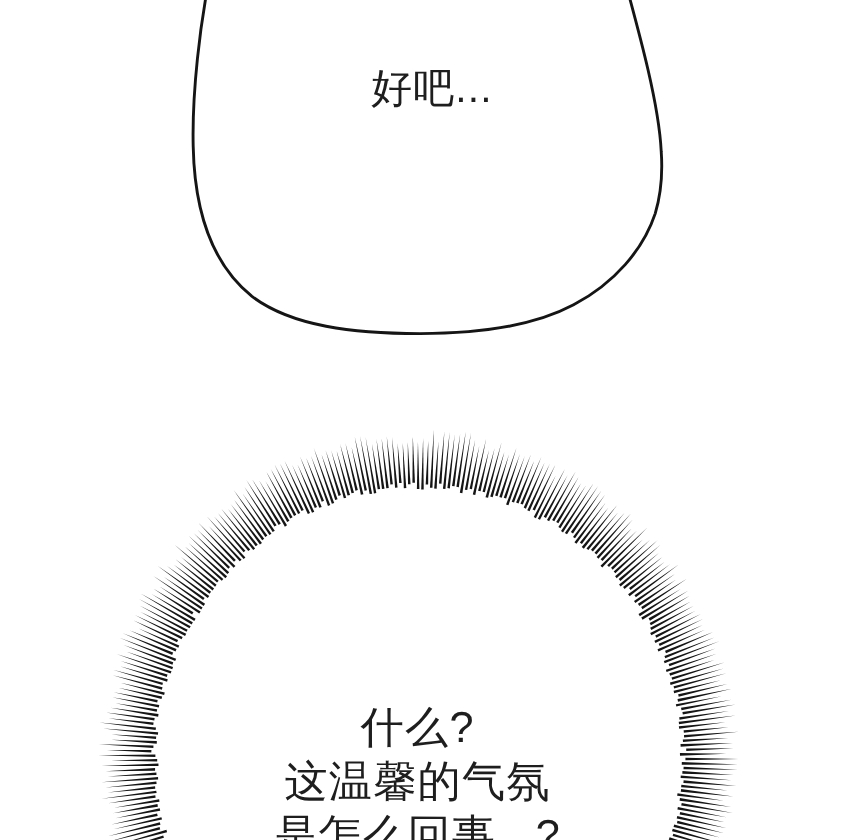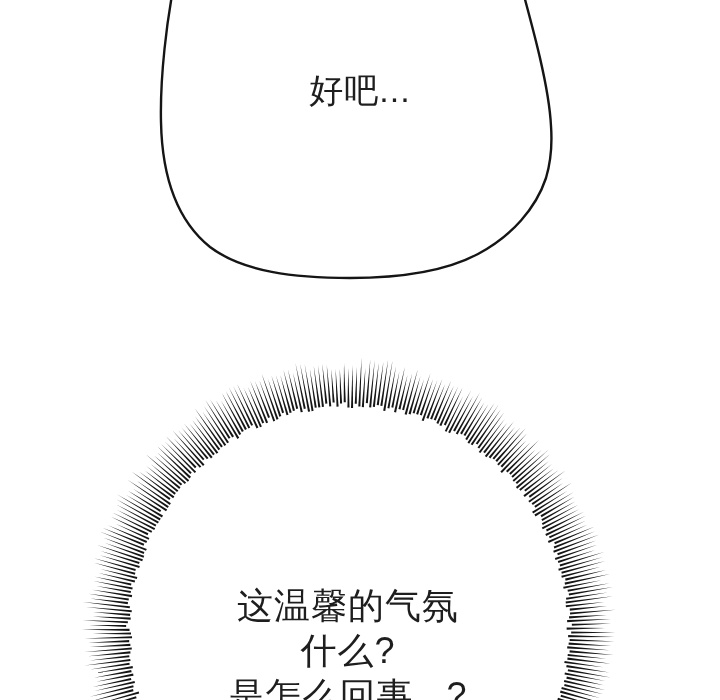"好吧..." .txt.top { top: 67px -> 51px }
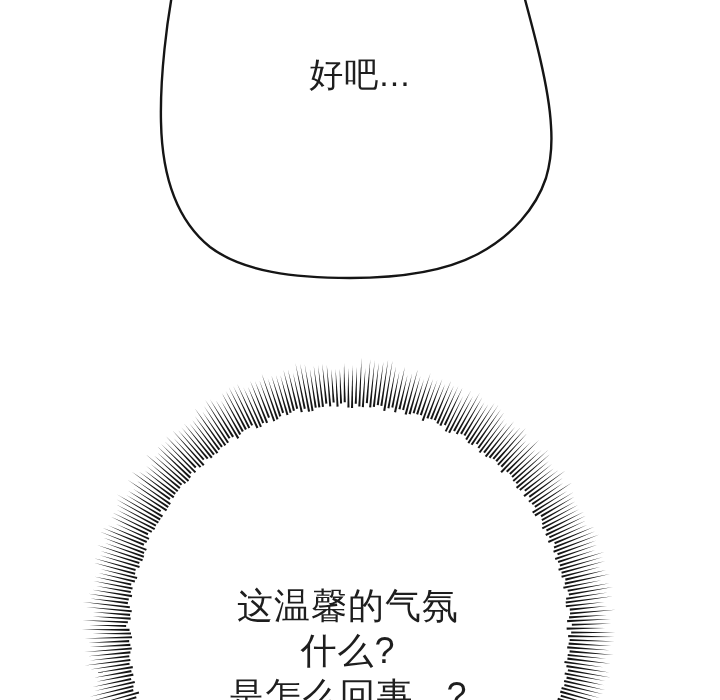"这温馨的气氛" span.line { order: before "什么?" -> after "什么?" }
